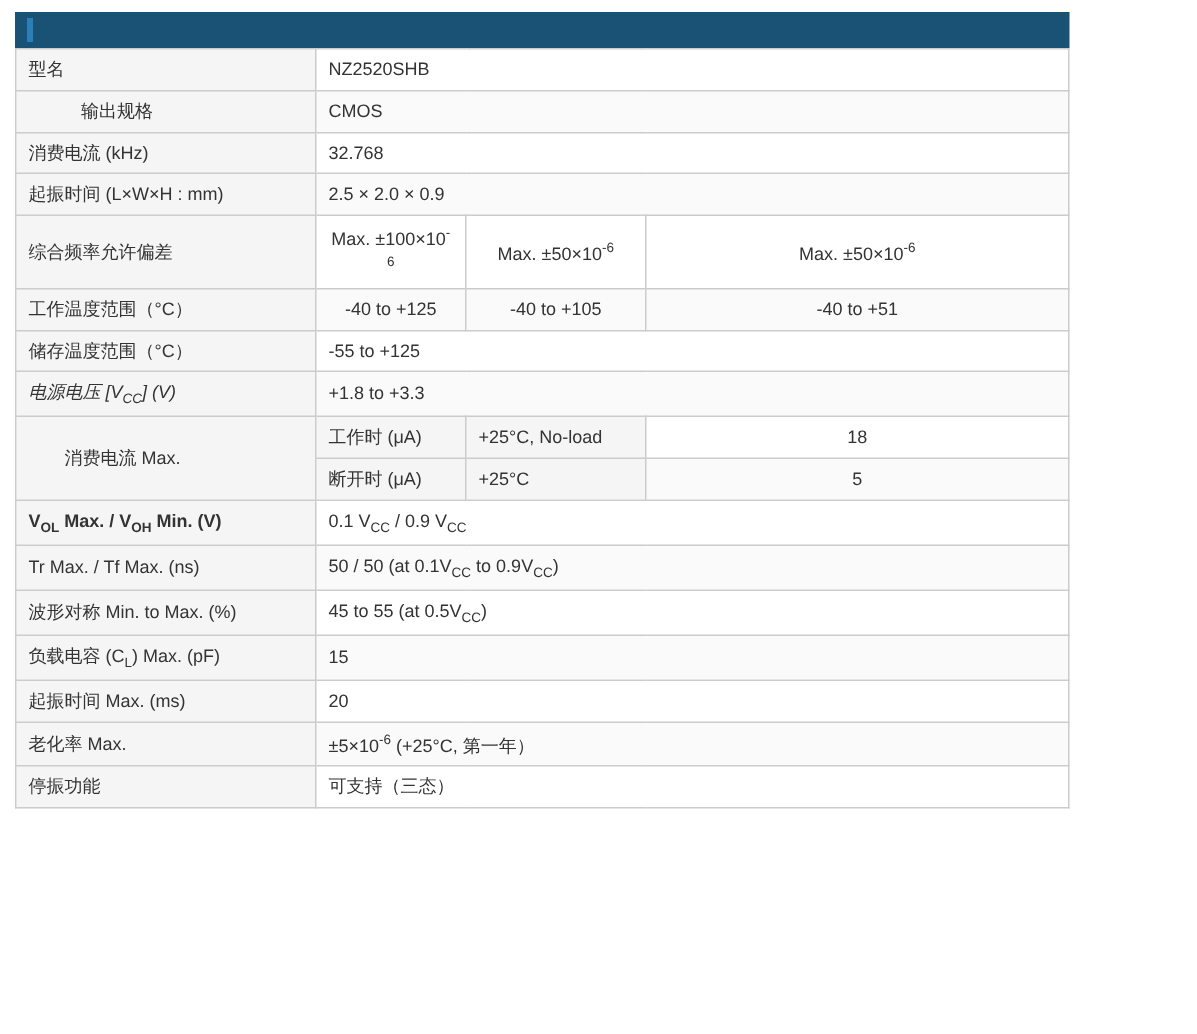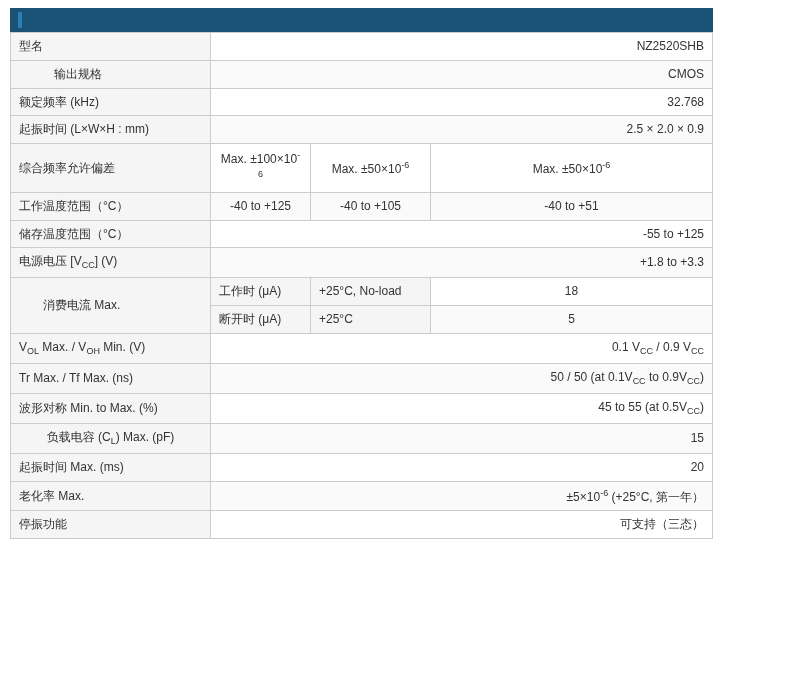"NZ2520SHB" .full-span { text-align: right -> left }
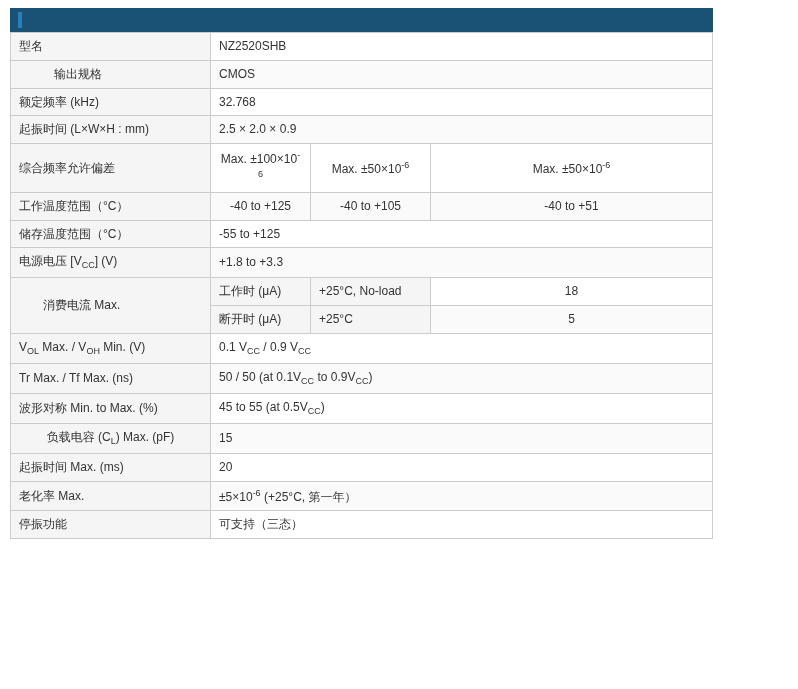"额定频率 (kHz)" td.label-cell { text: 额定频率 -> 消费电流 }
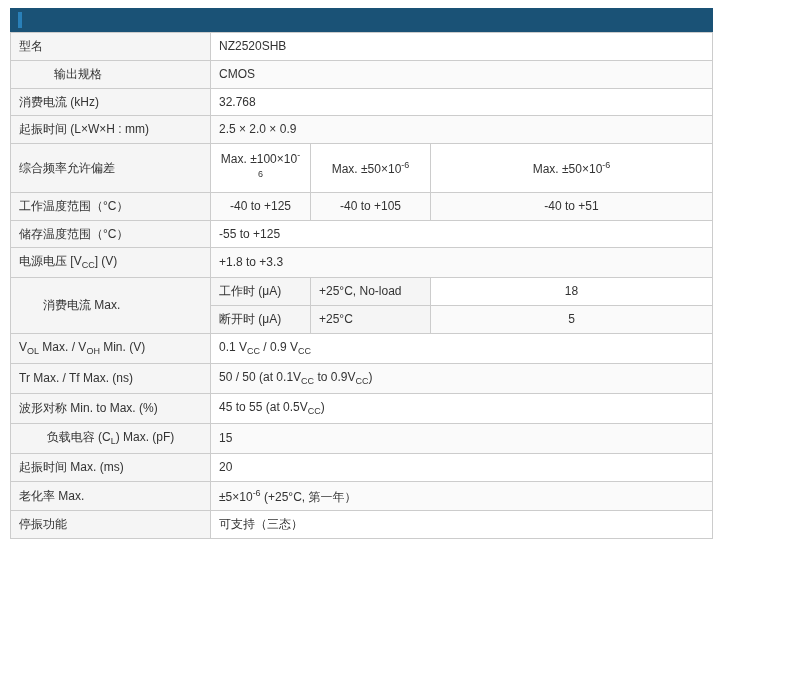"电源电压 [VCC] (V)" td.label-cell { font-style: none -> italic }
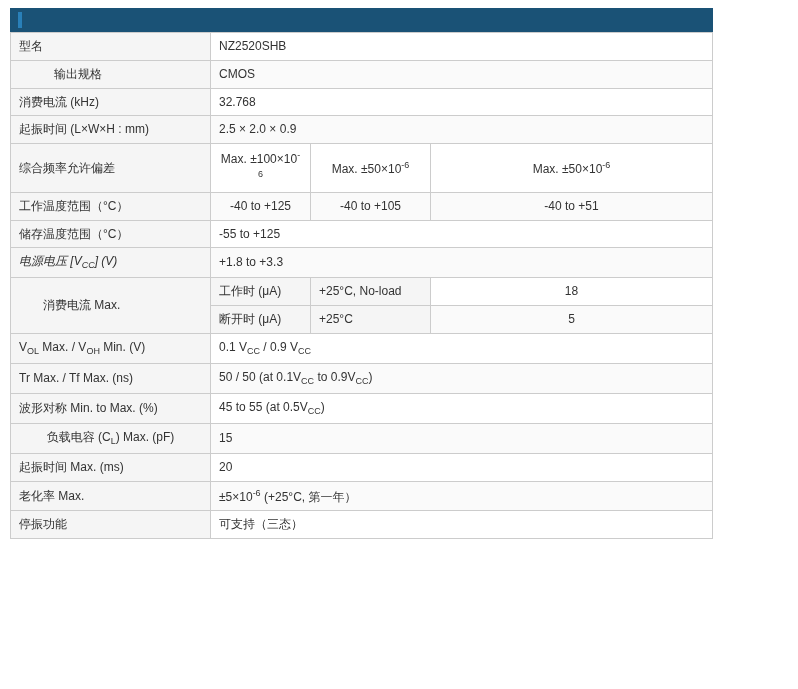"VOL Max. / VOH Min." td.label-cell { font-weight: none -> bold }
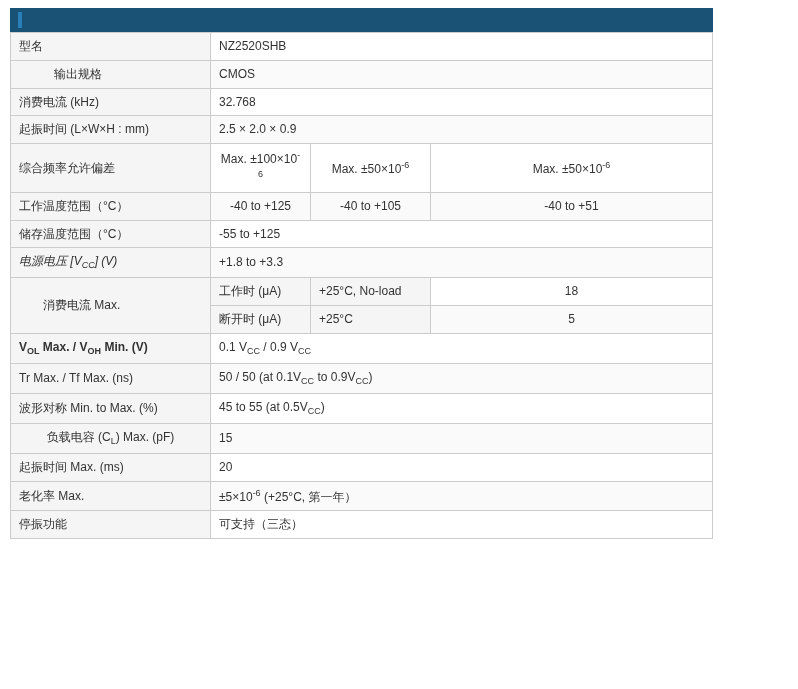"负载电容 (CL) Max. (pF)" td.label-cell { text-align: center -> none }
